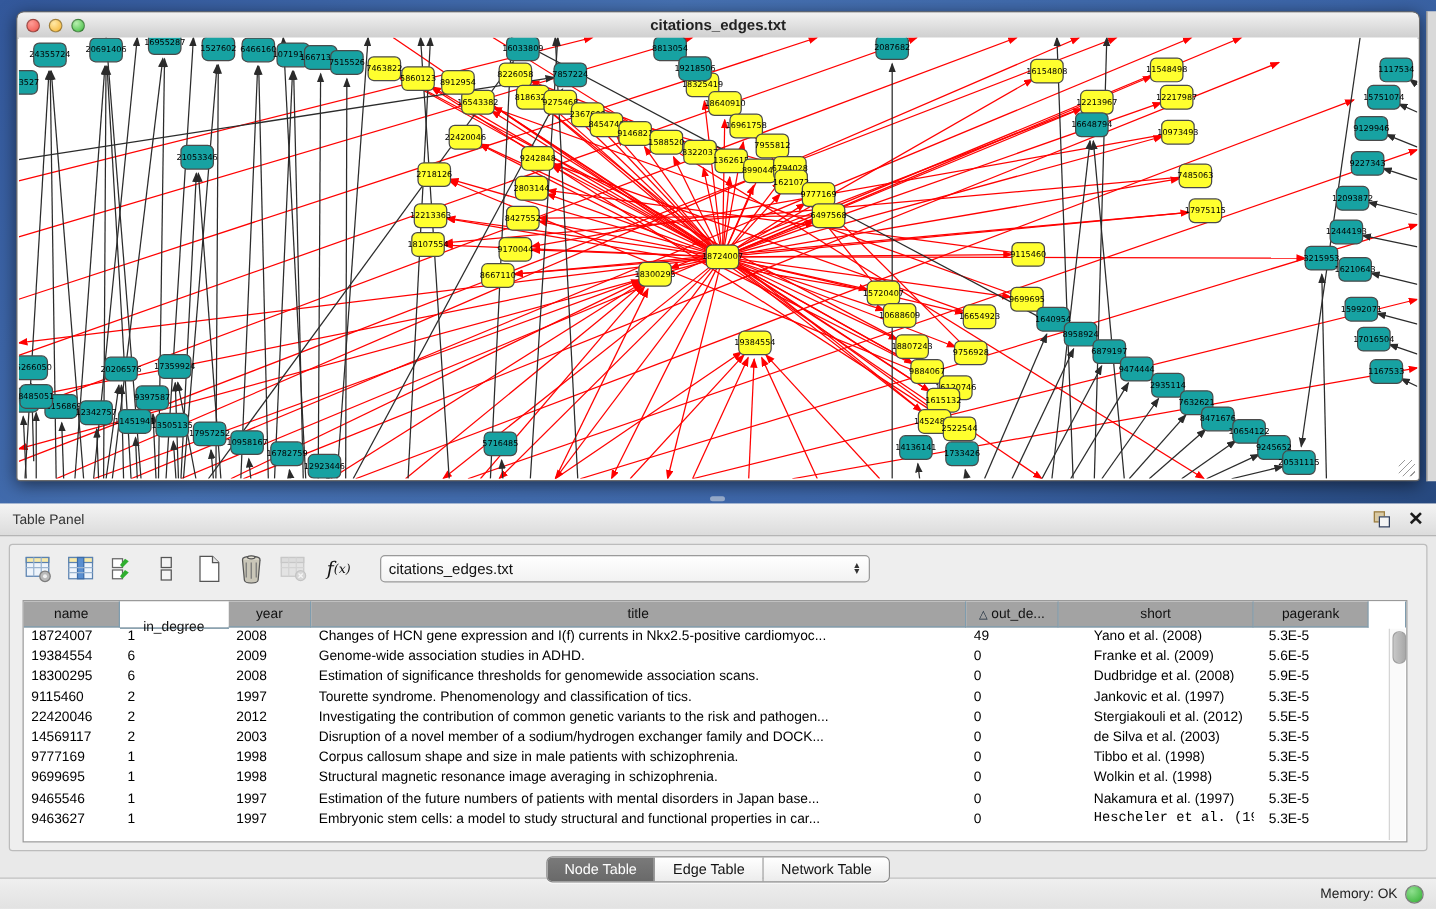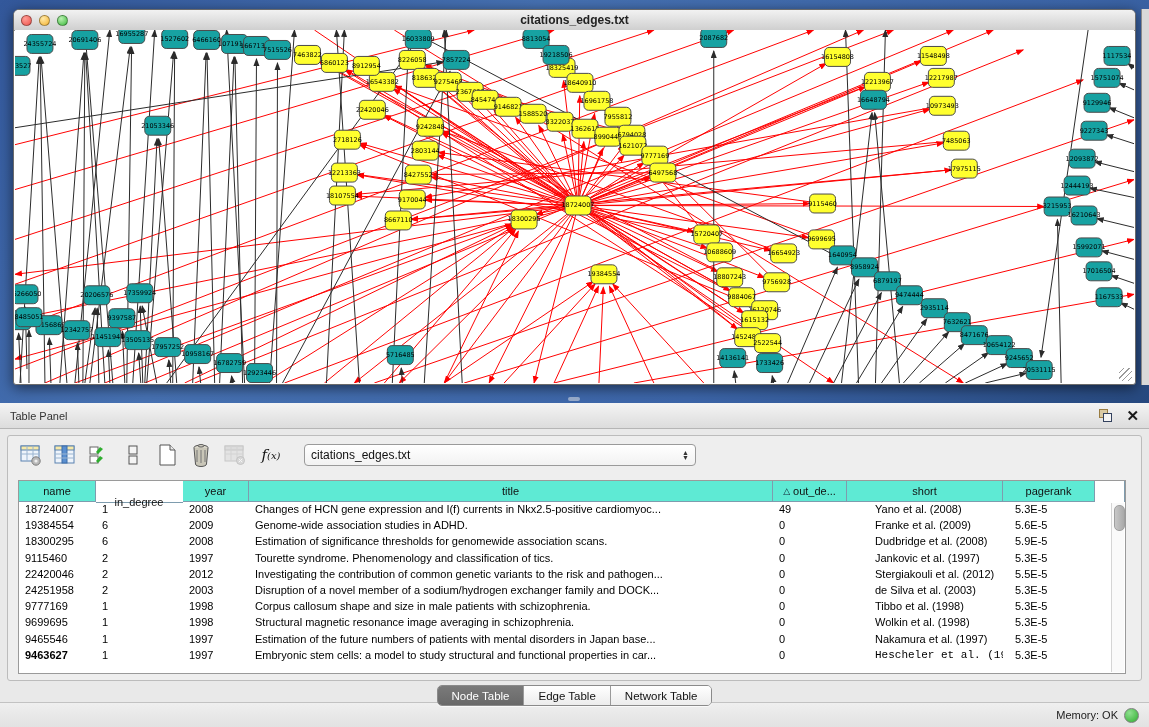"name" .th { background: #5eead4 -> #a3a3a3 }
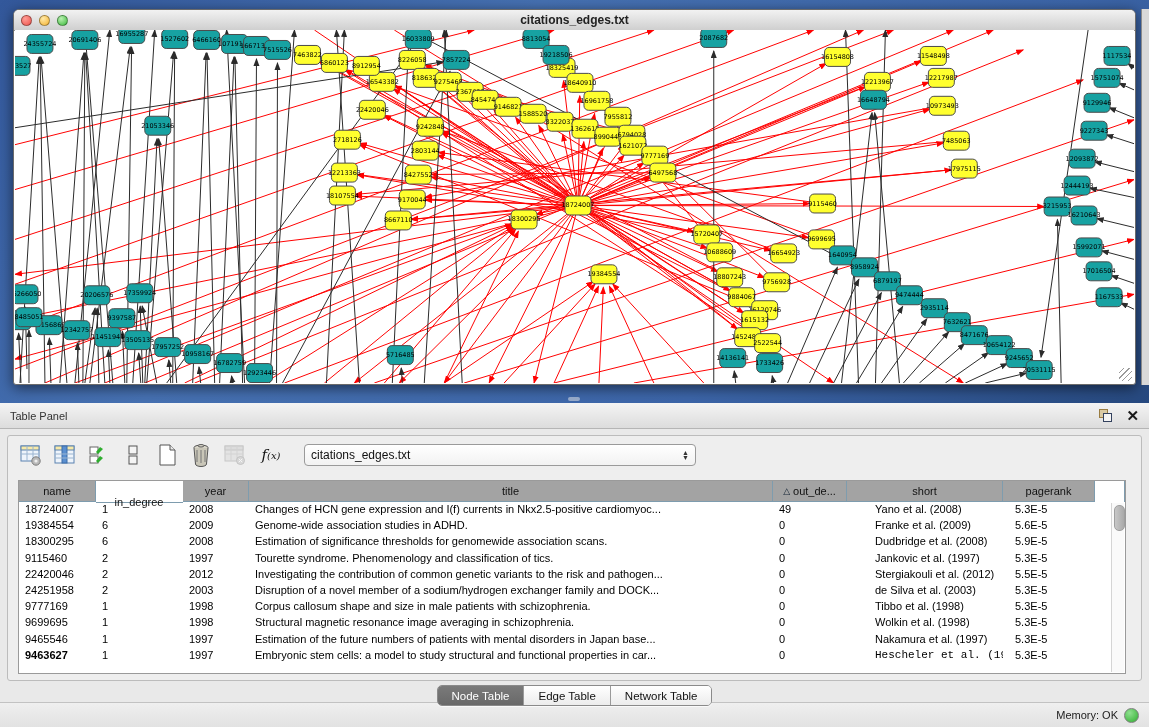"24251958" div.td { text: 24251958 -> 14569117 }
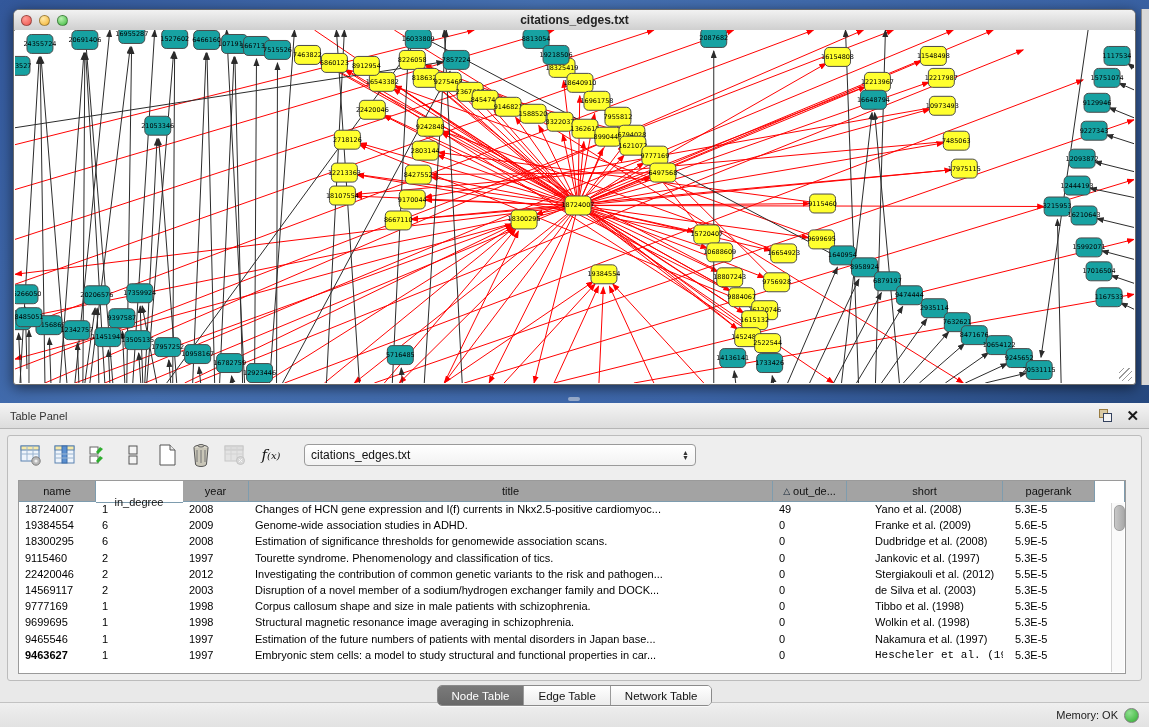"9463627" div.td { font-weight: bold -> none }
